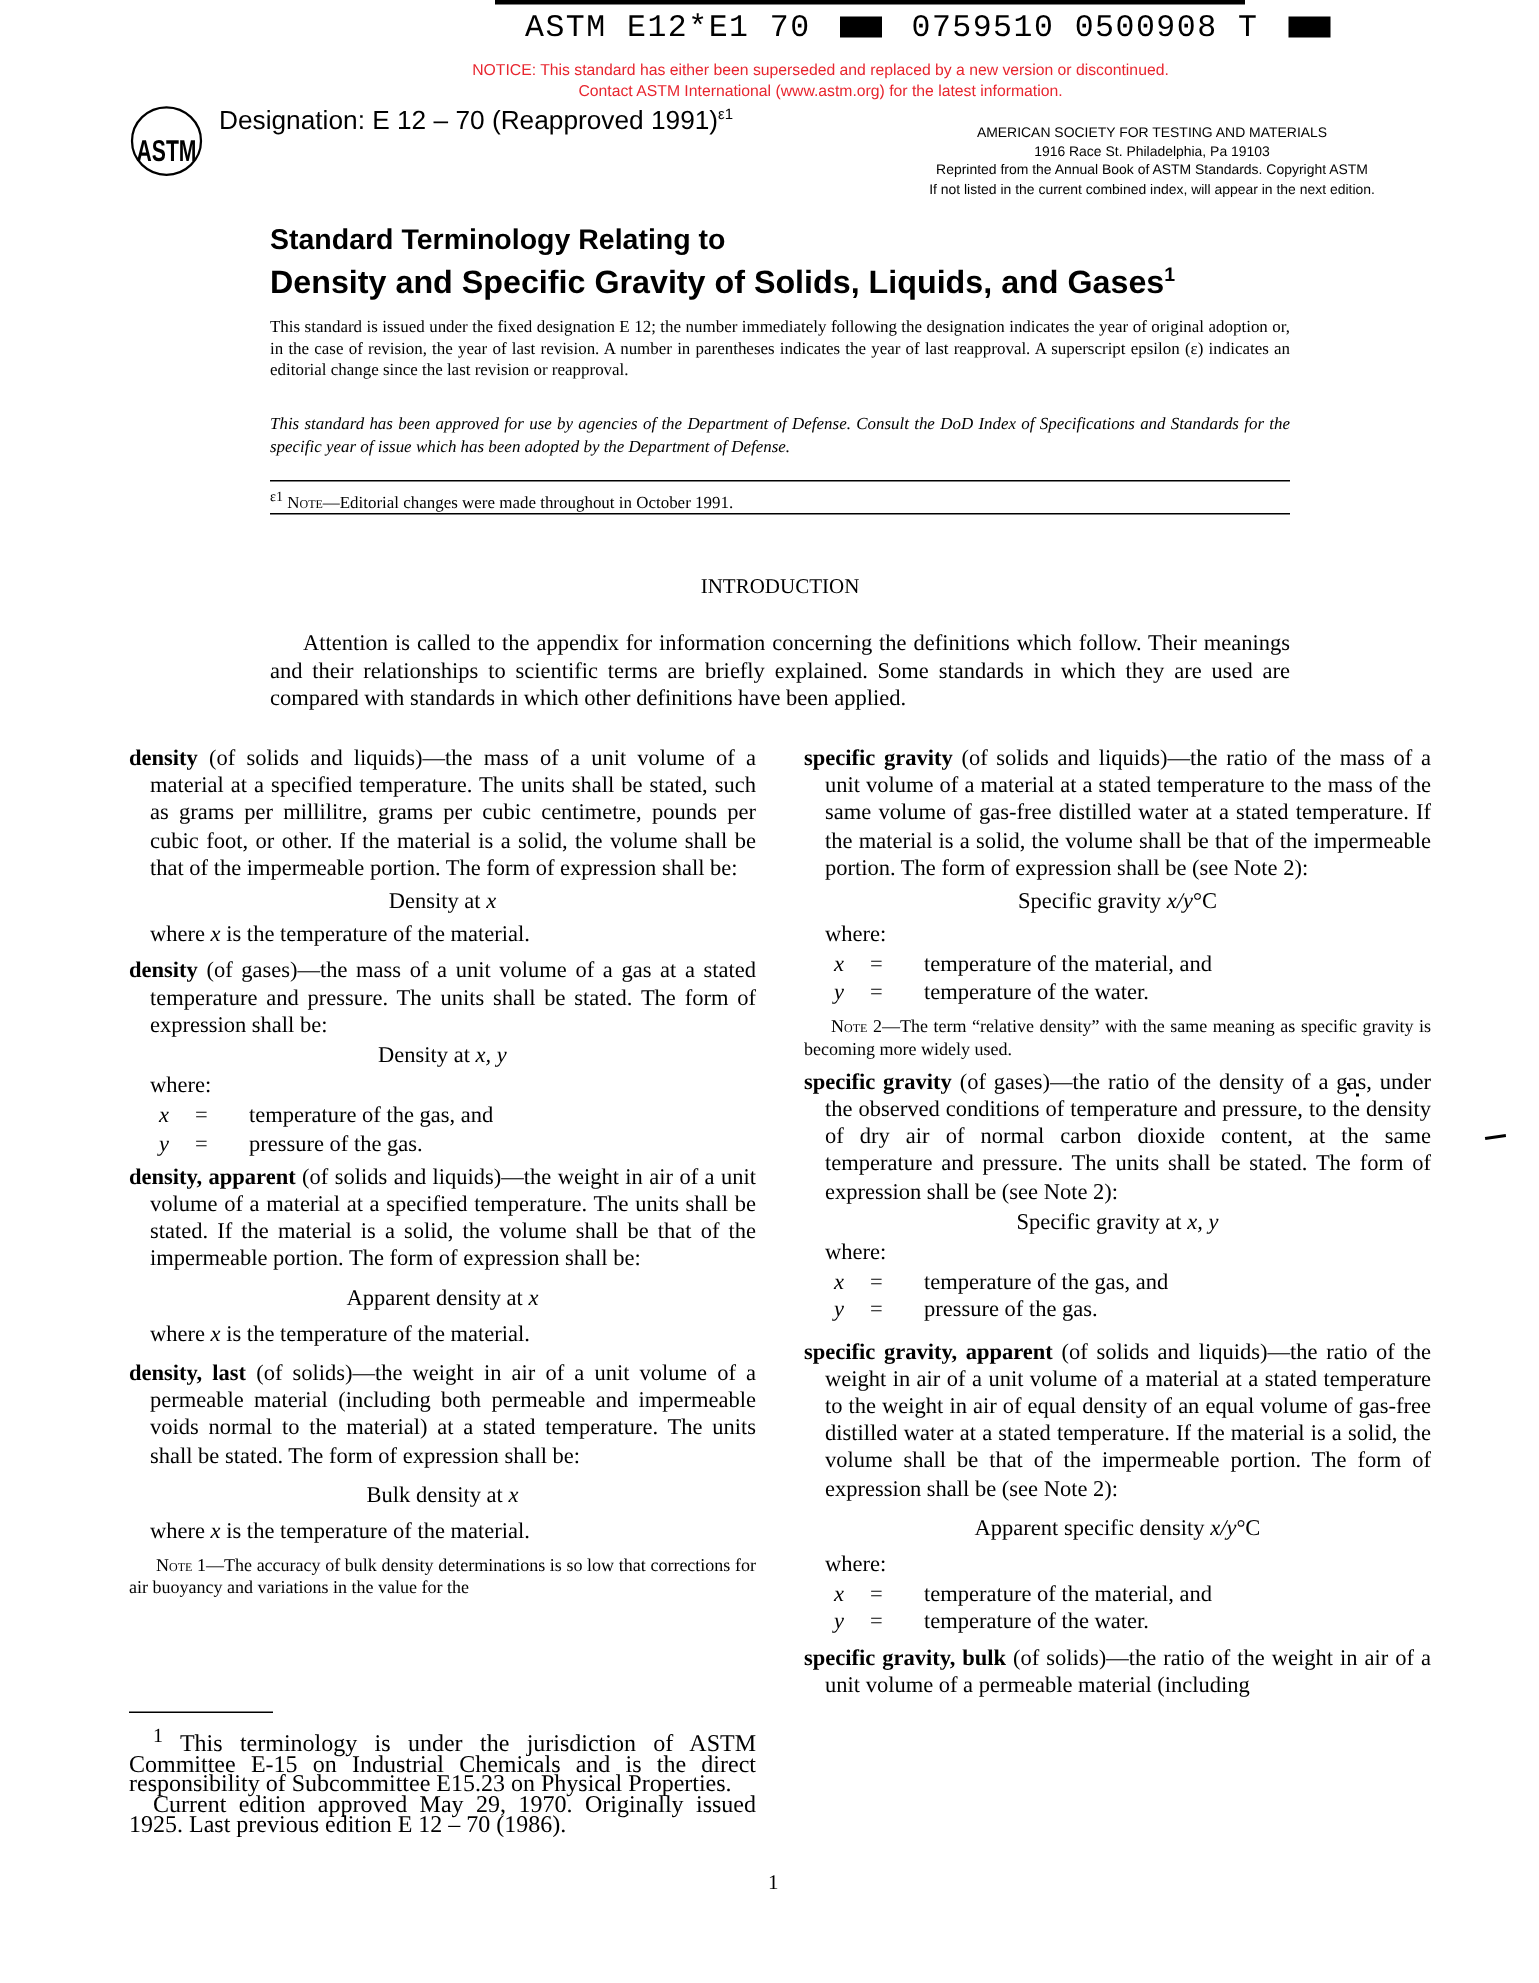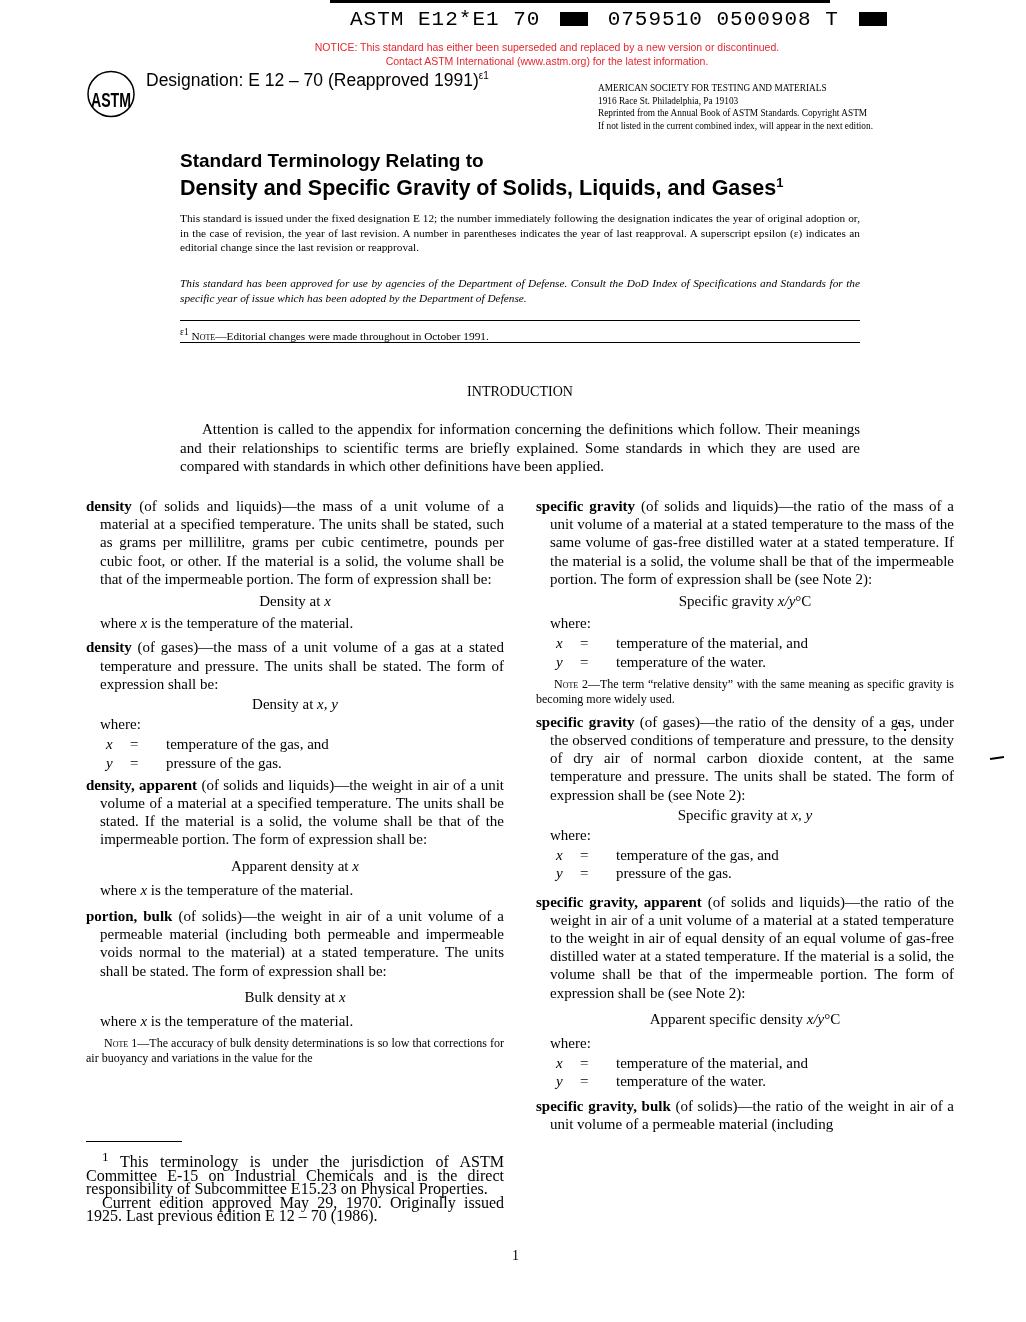"AMERICAN SOCIETY FOR TESTING AND" .society { font-family: Liberation Serif, serif -> Liberation Sans, sans-serif; text-align: left -> center }
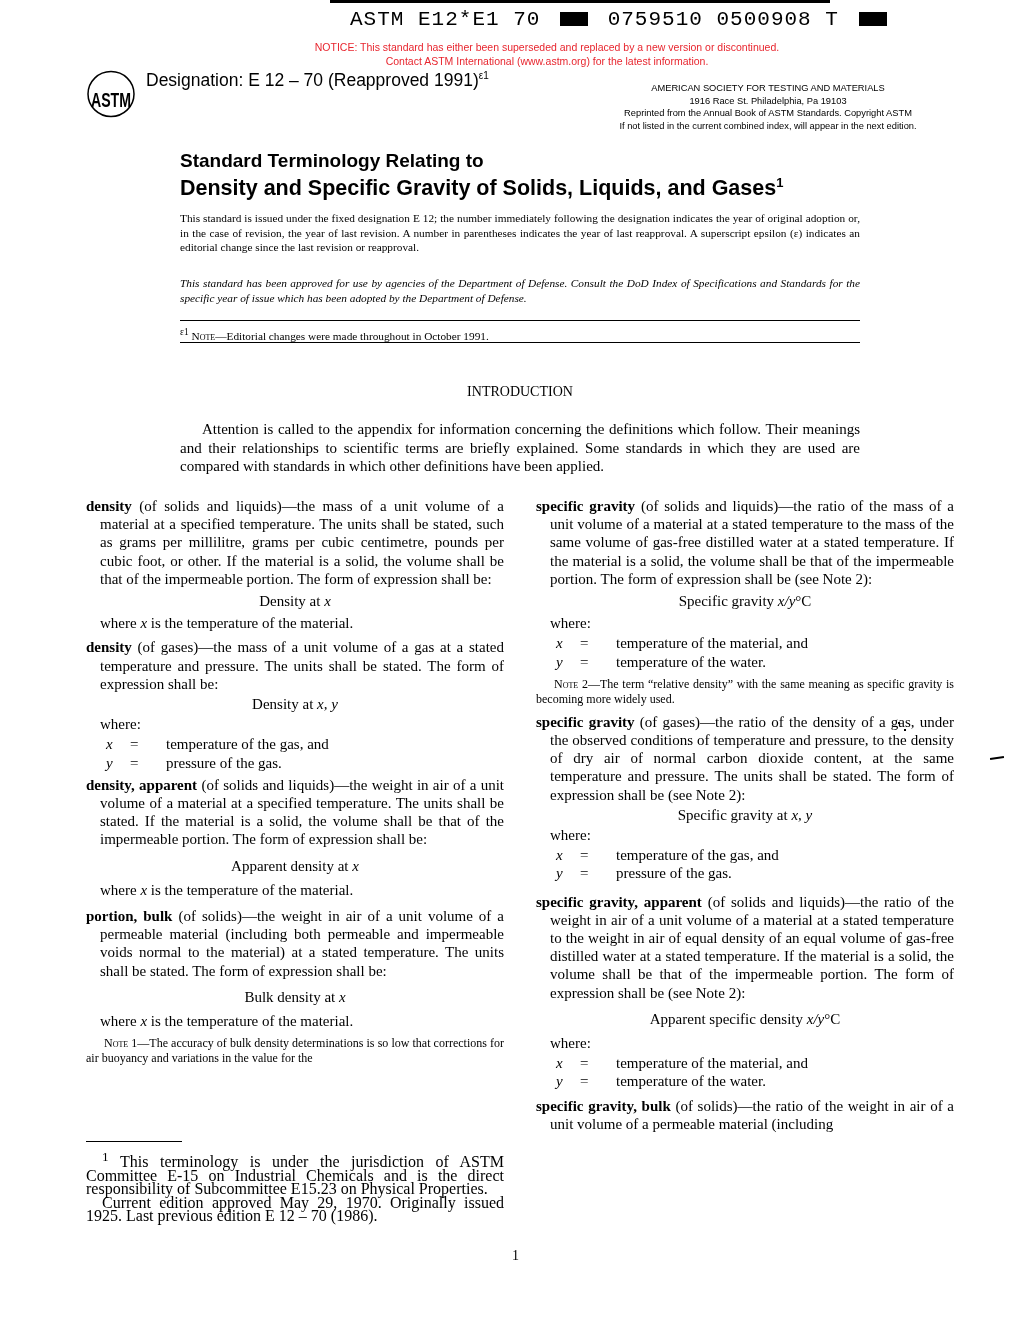"portion, bulk" b { text: portion, bulk -> density, last }
